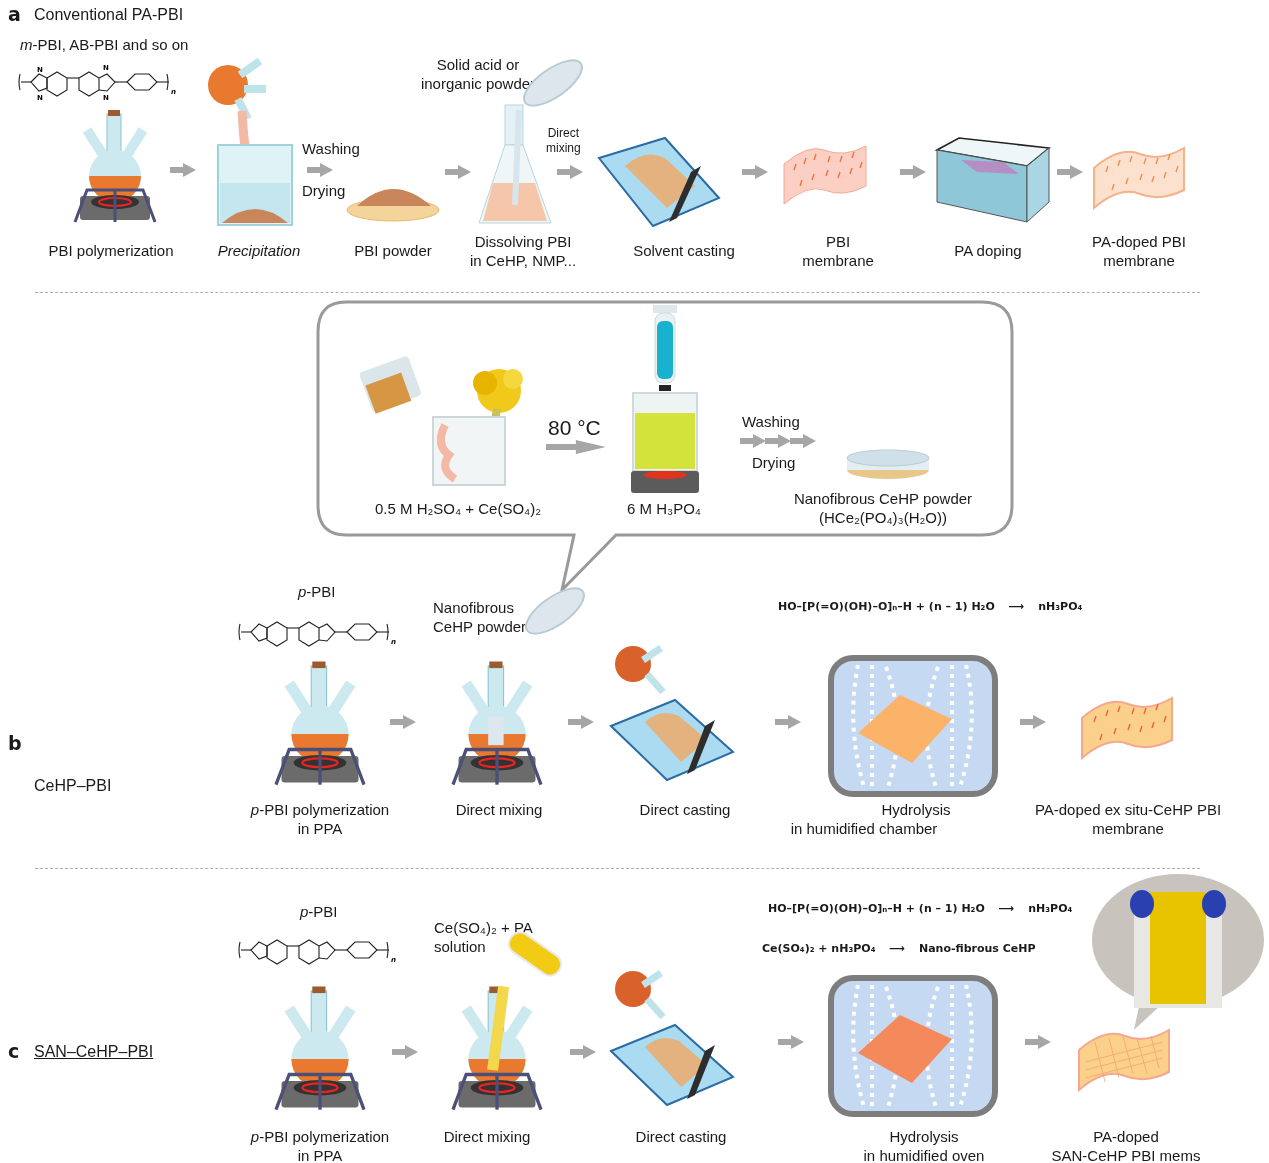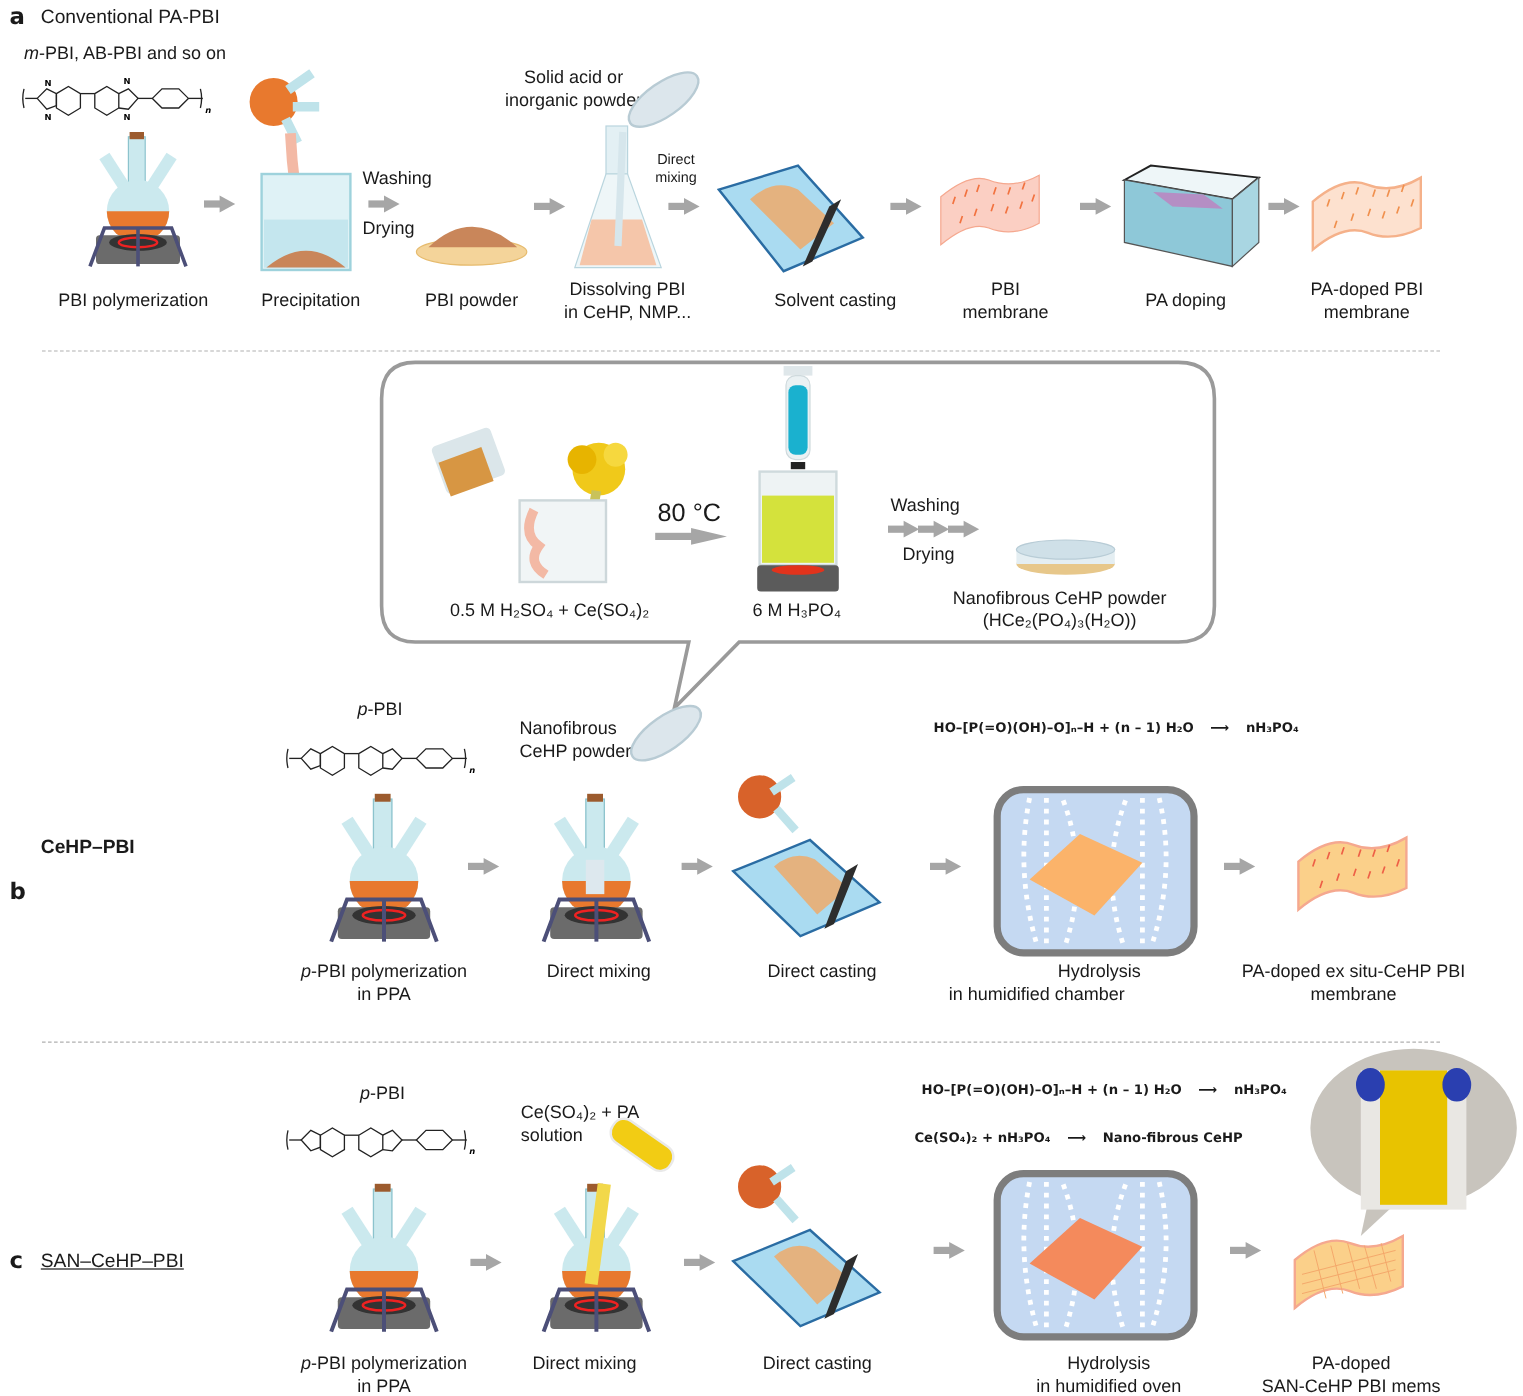"Precipitation" div.lbl { font-style: none -> italic }
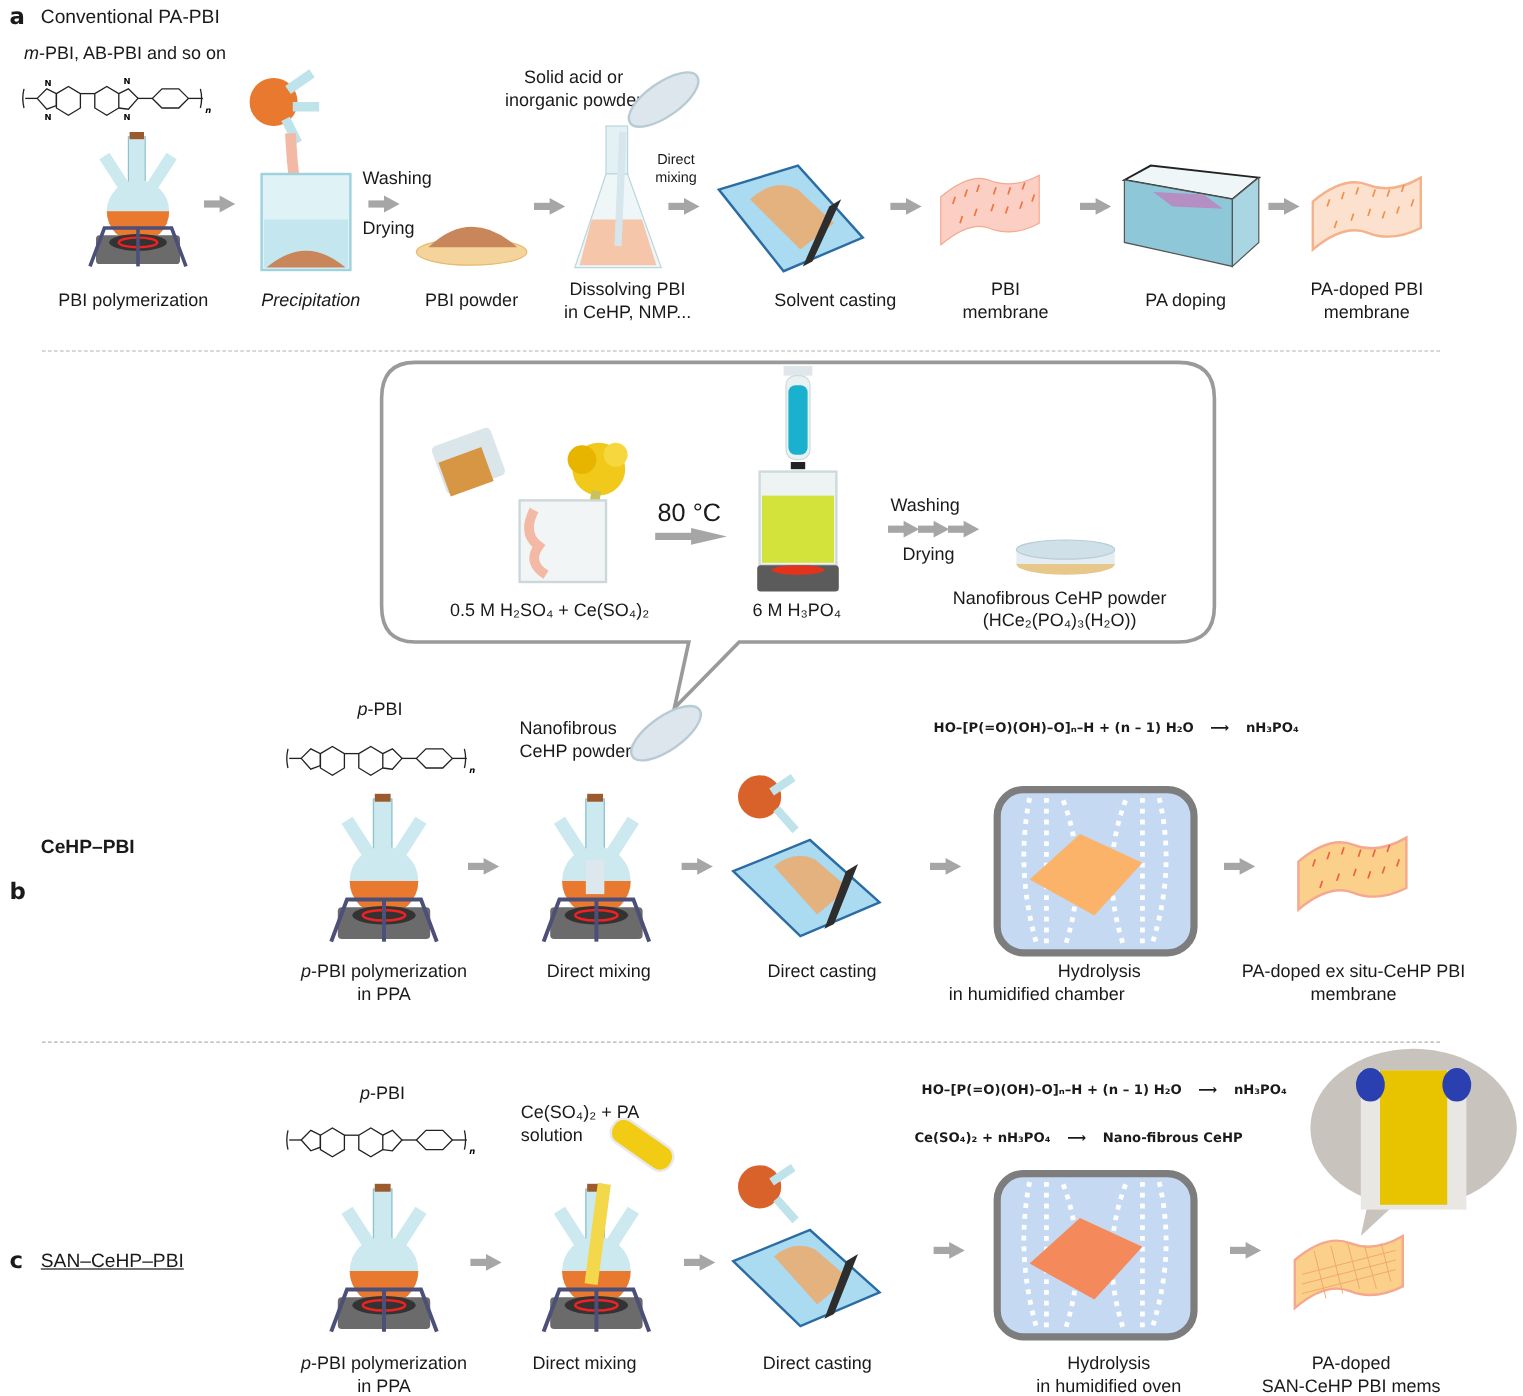"Solvent casting" div.lbl { margin-left: 12px -> none }
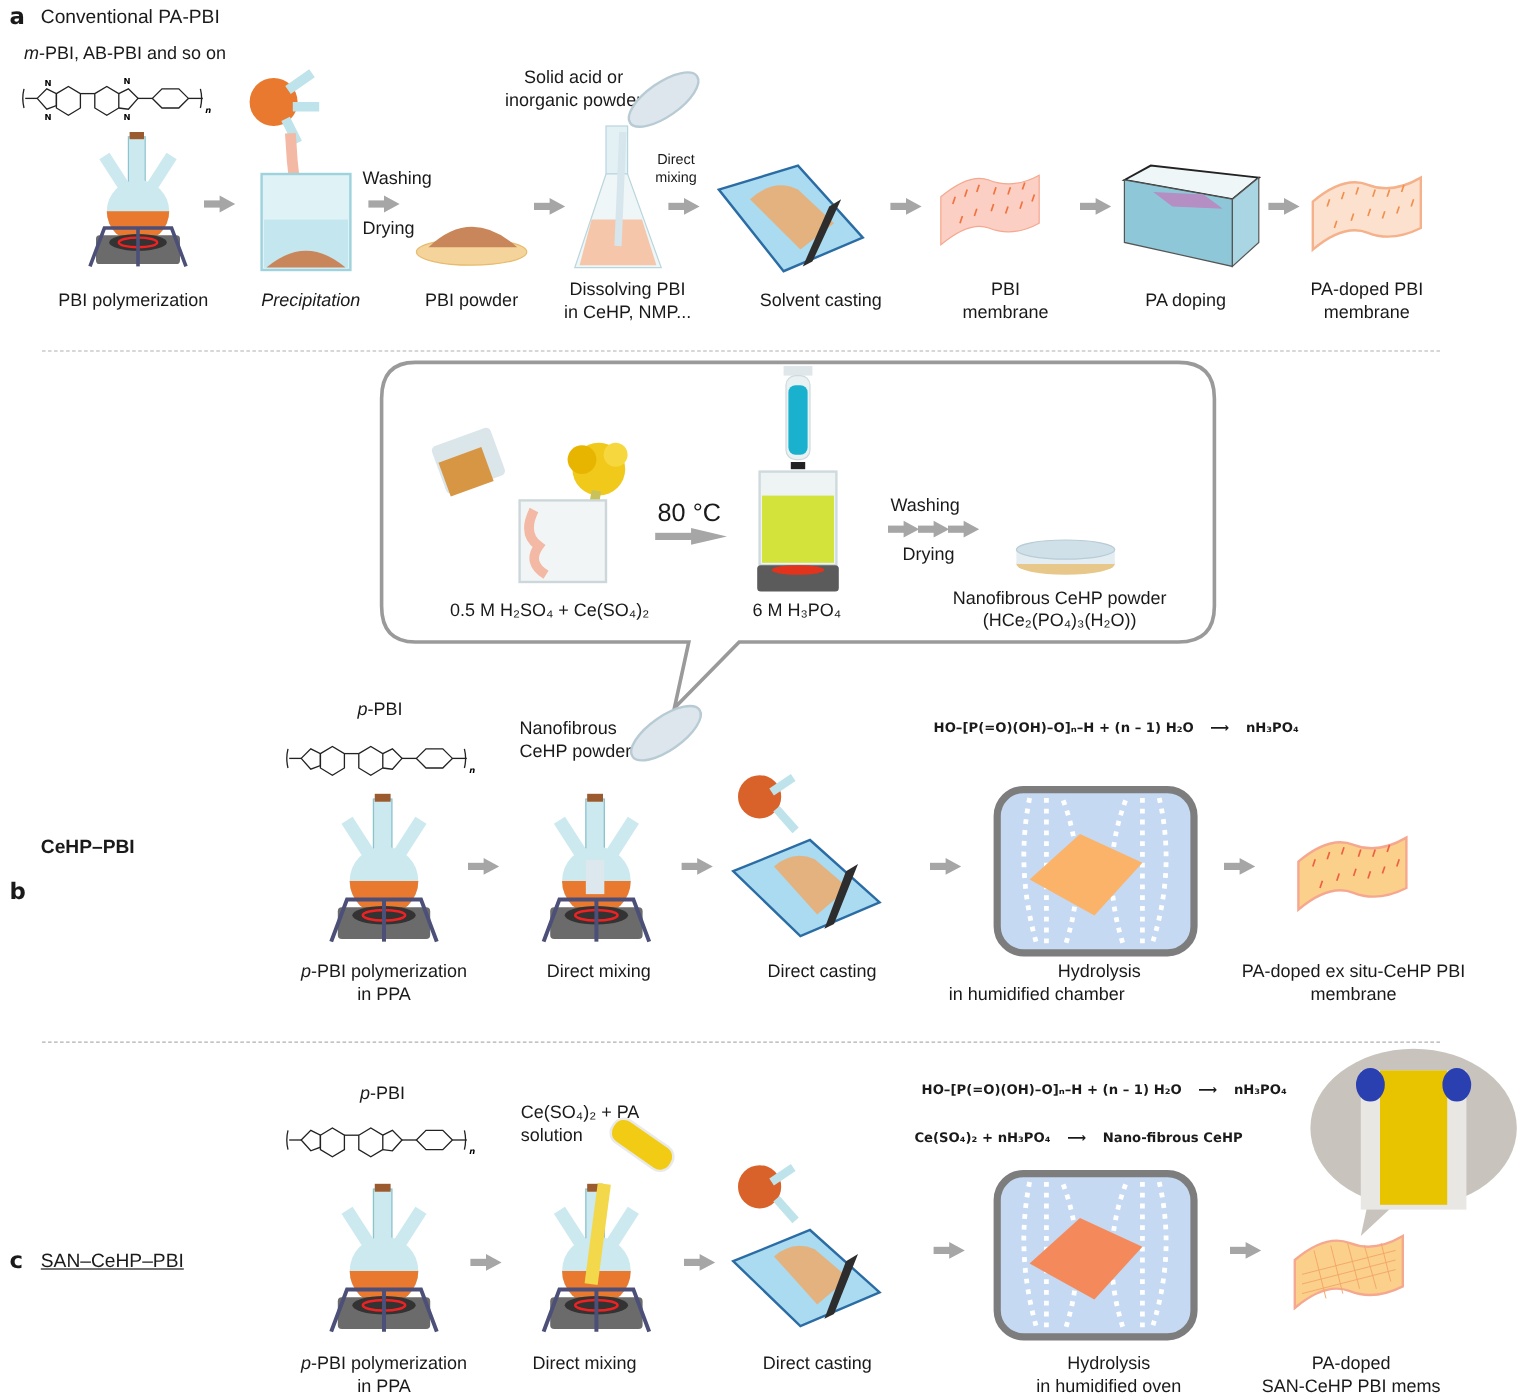"CeHP–PBI" div.panel-title { font-weight: bold -> none; top: 698px -> 777px }
